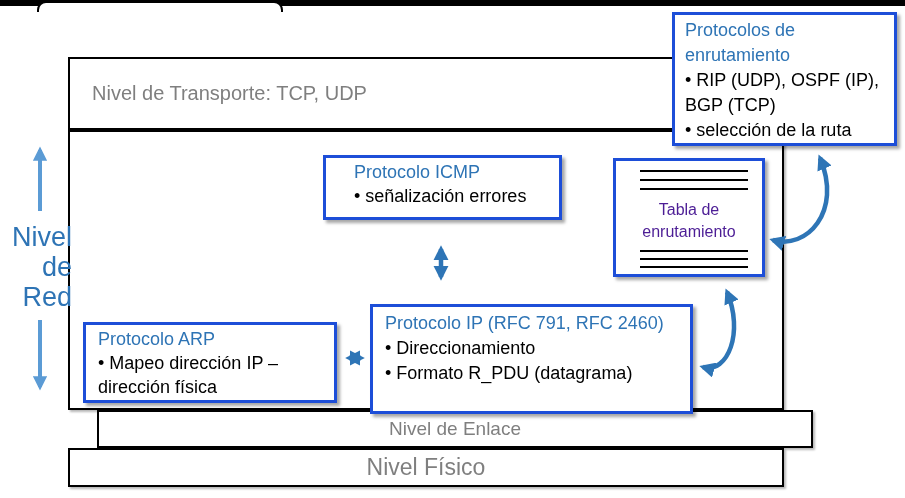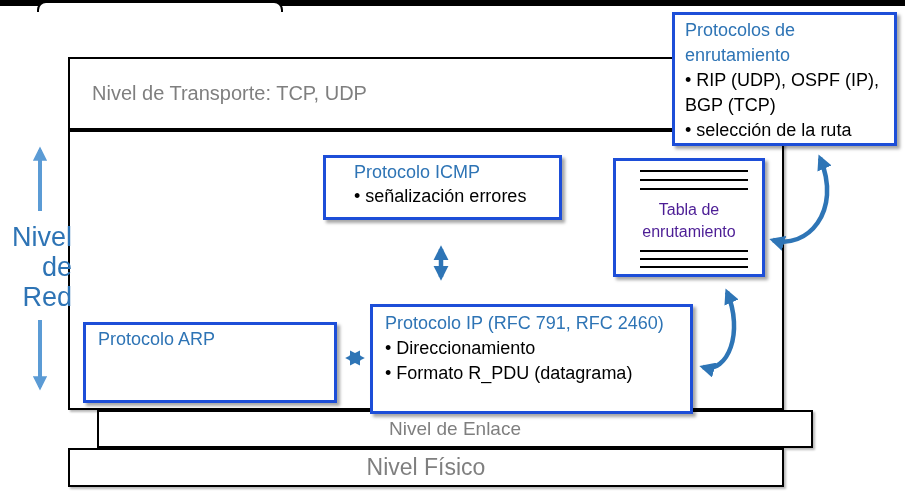"• Mapeo dirección IP –" div { html: none -> <div>• Mapeo dirección IP – dirección física</div> }
